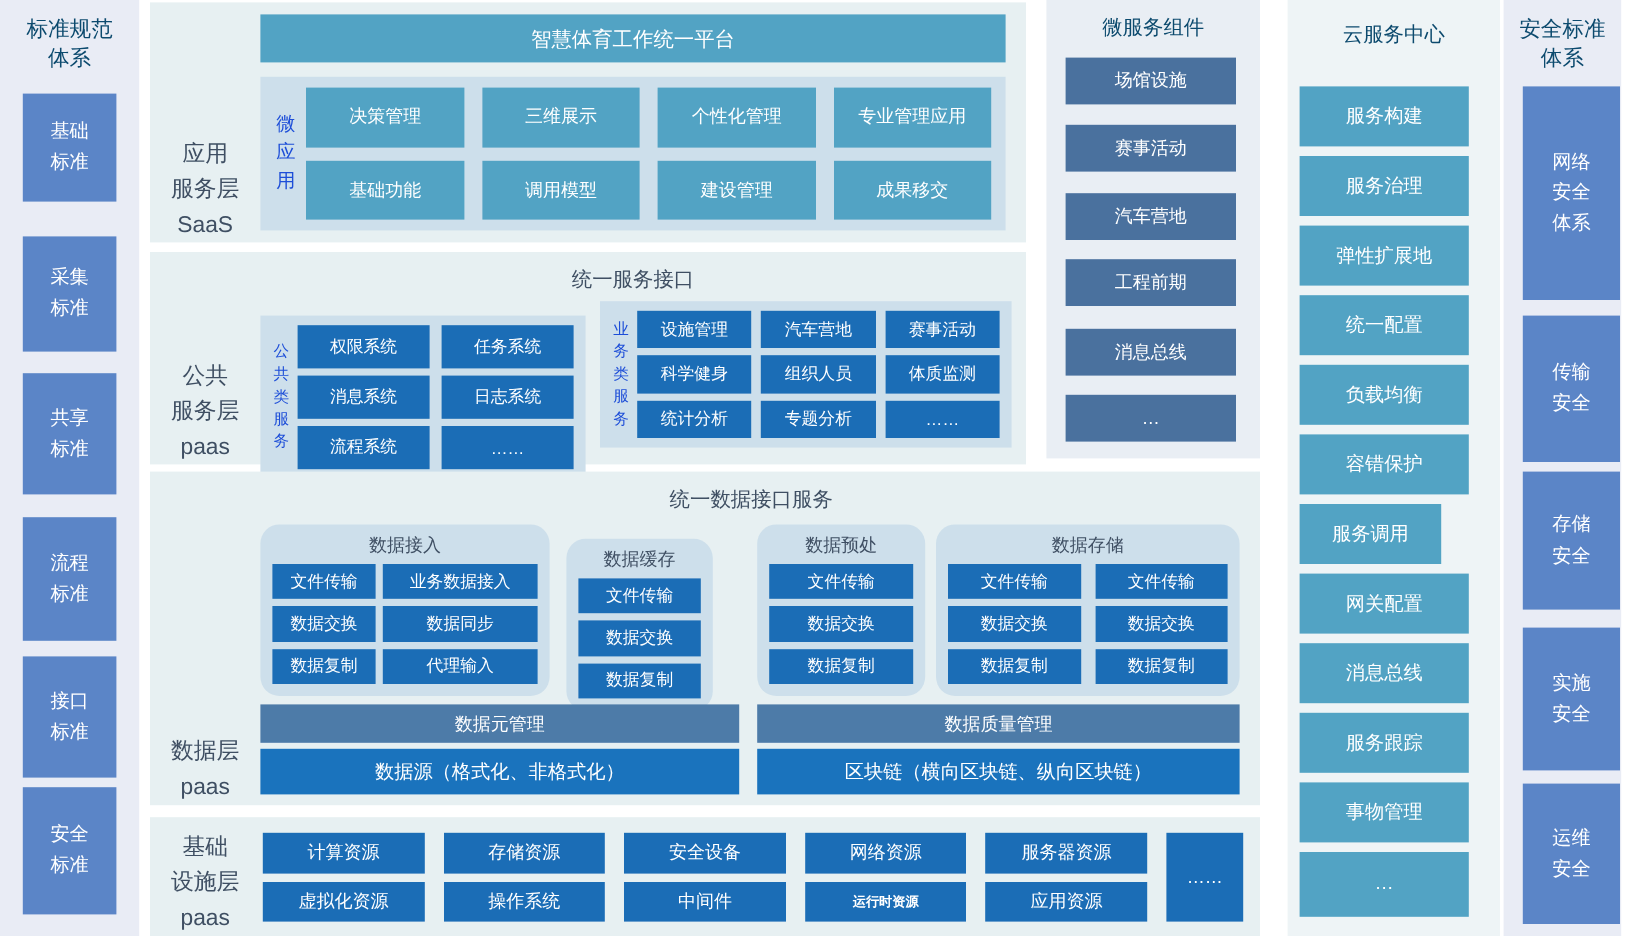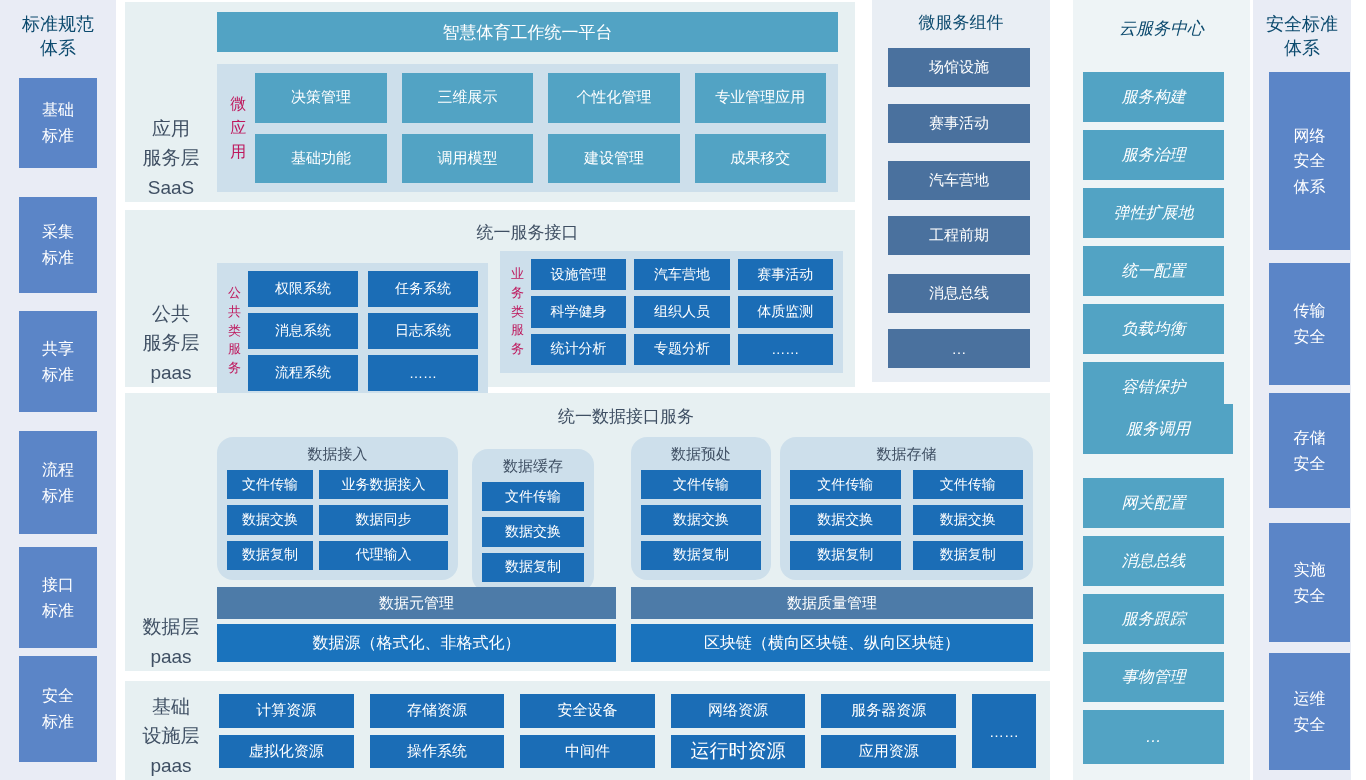"云服务中心" .bg-cloud { font-style: italic -> none }
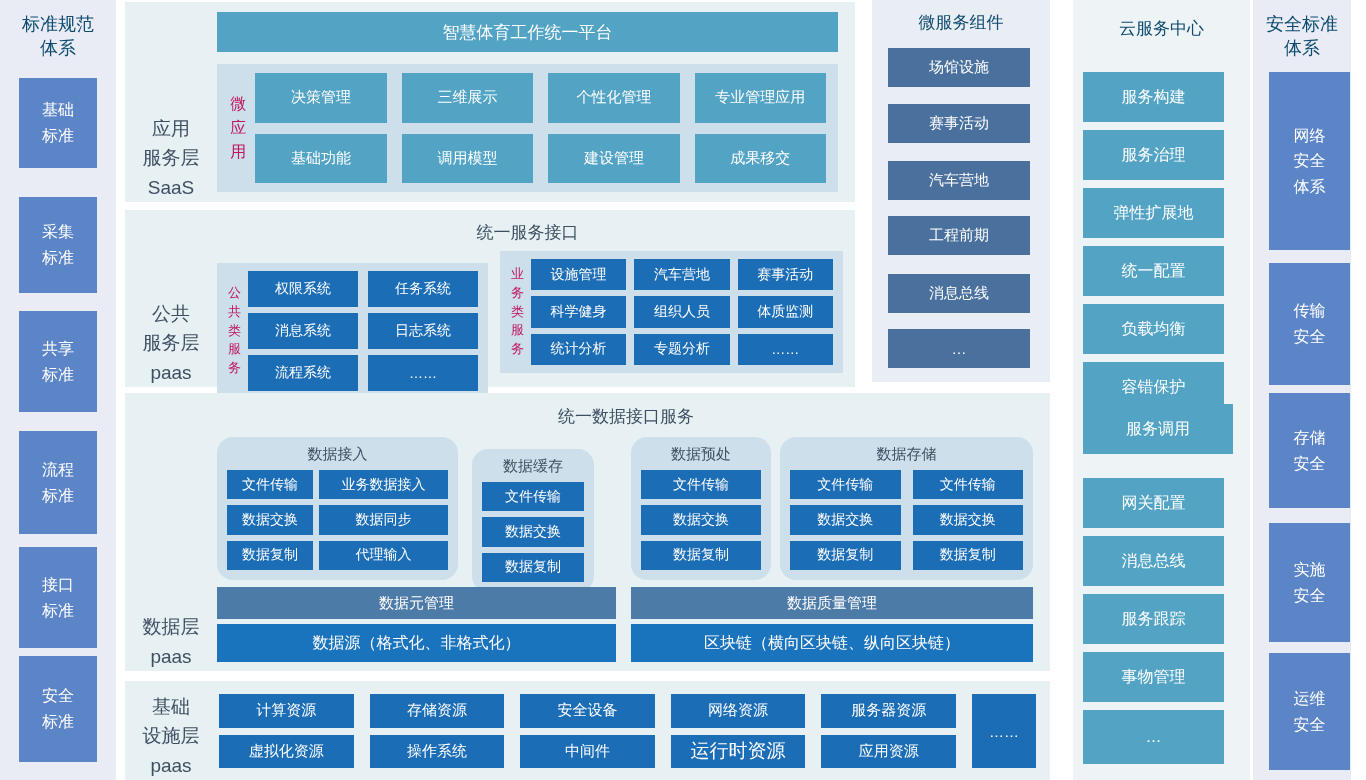"微应用" .vlabel { color: #be185d -> #1d4ed8 }
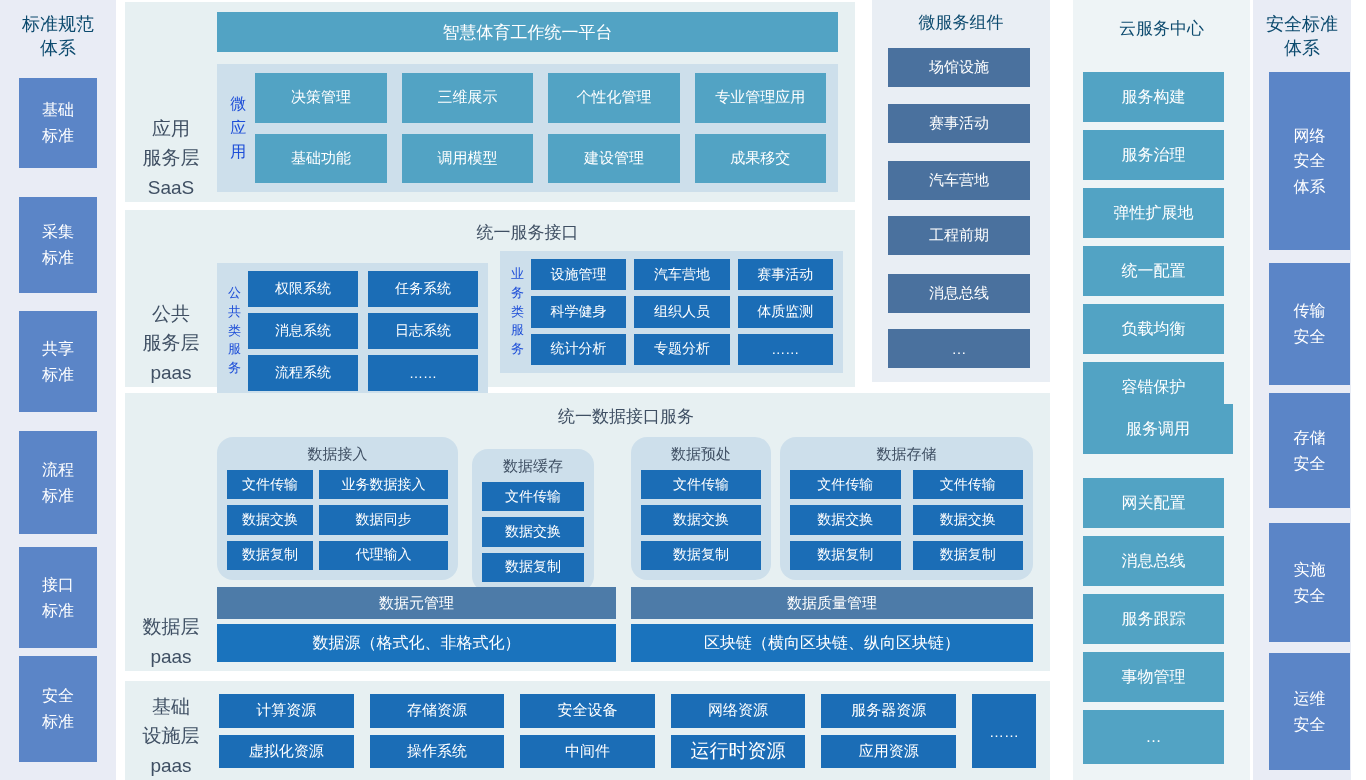"服务调用" div.btn { top: 404px -> 420px; width: 150px -> 118px }
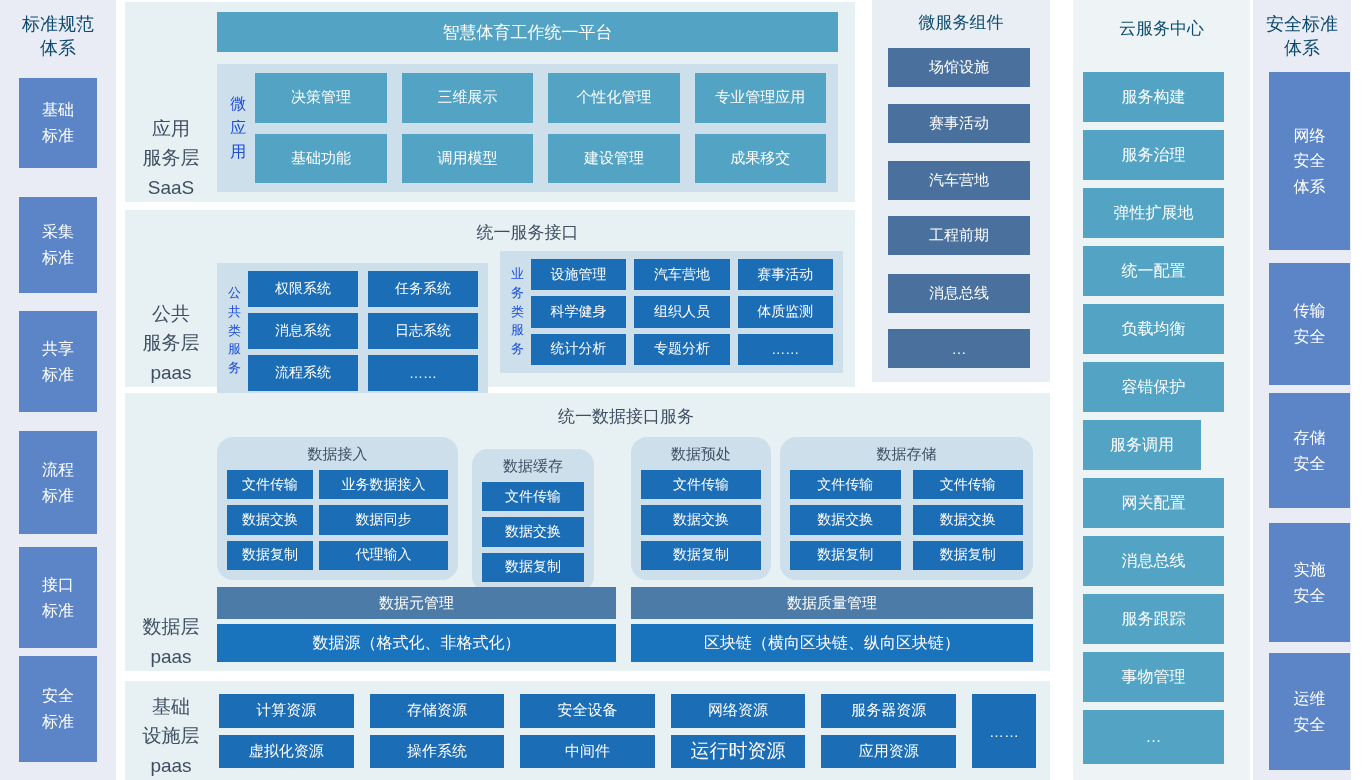"运行时资源" div.btn { font-size: 19px -> 11px; font-weight: none -> bold }
